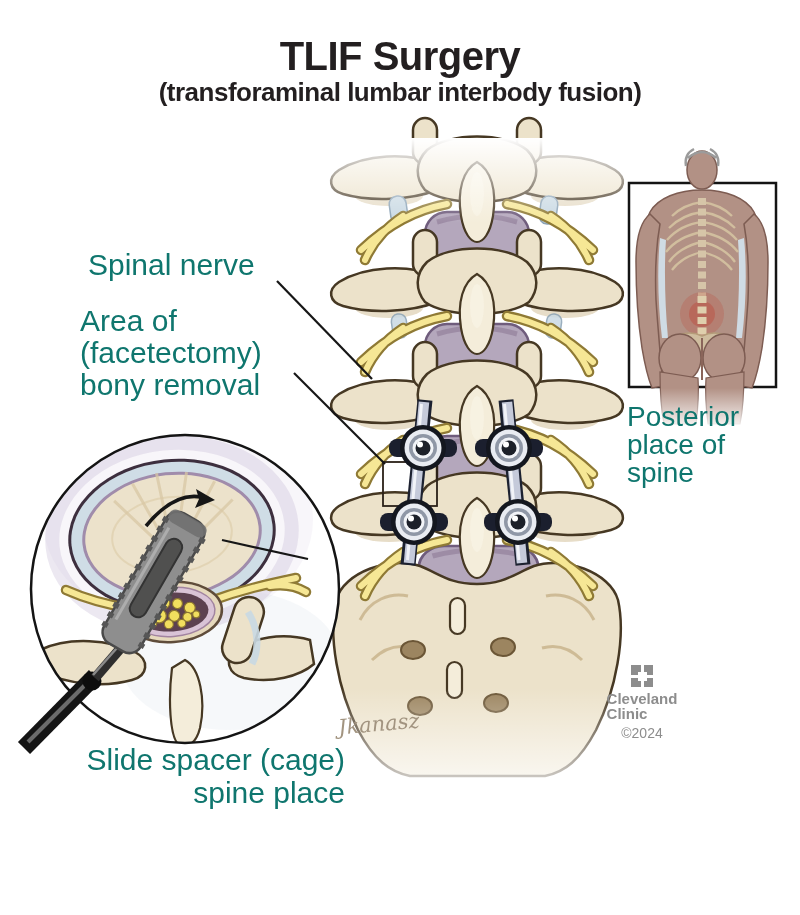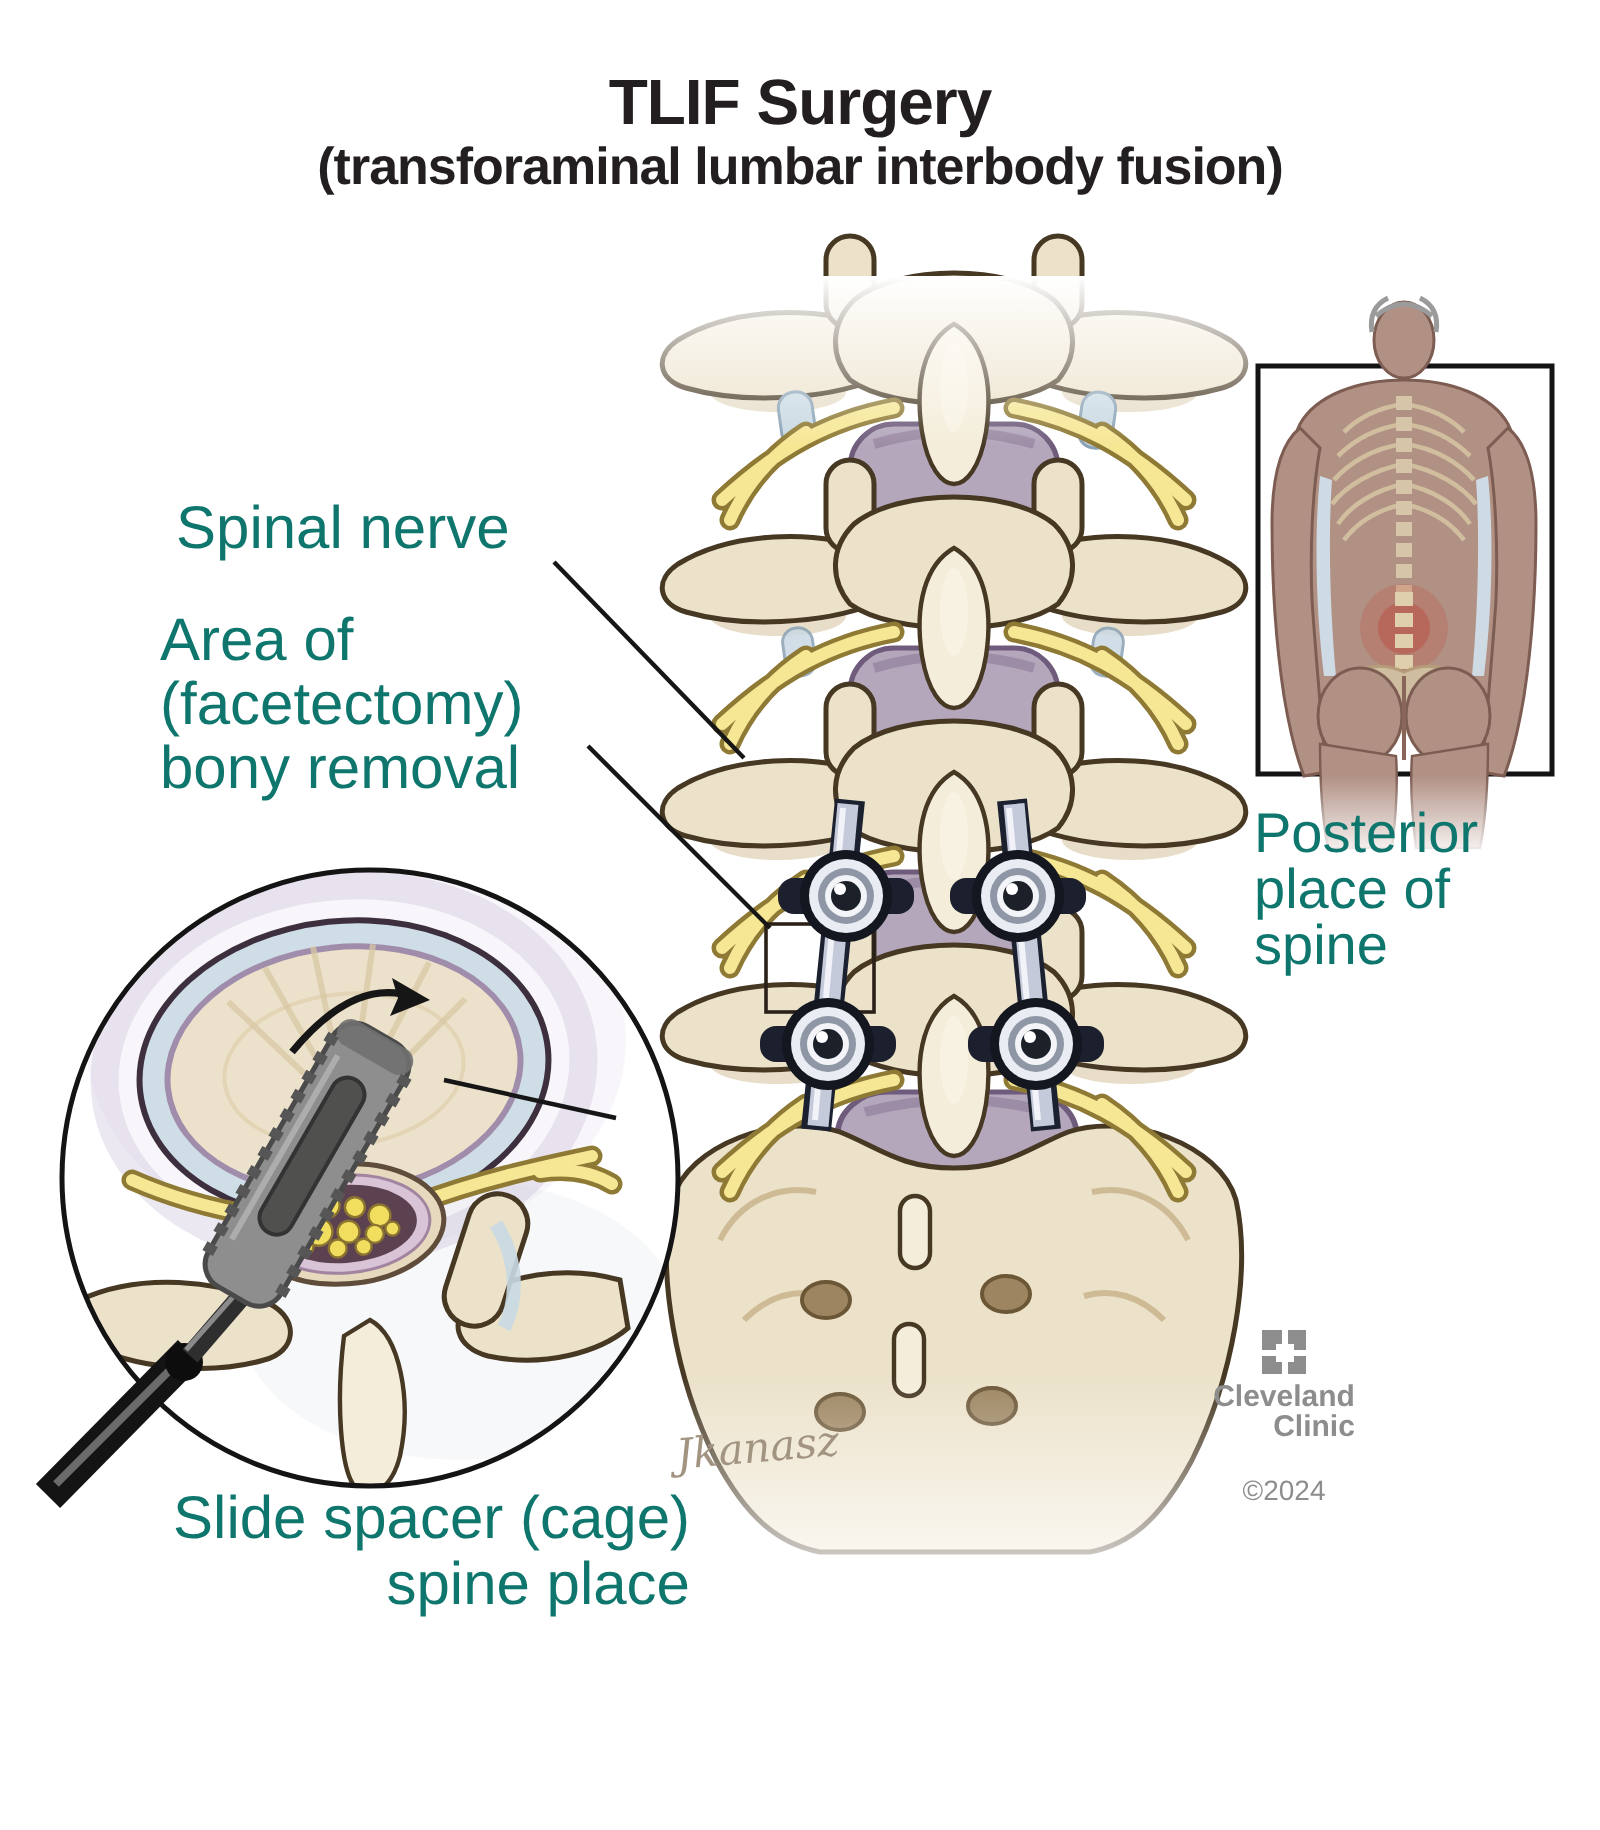"TLIF Surgery" .t1 { font-size: 32px -> 40px }
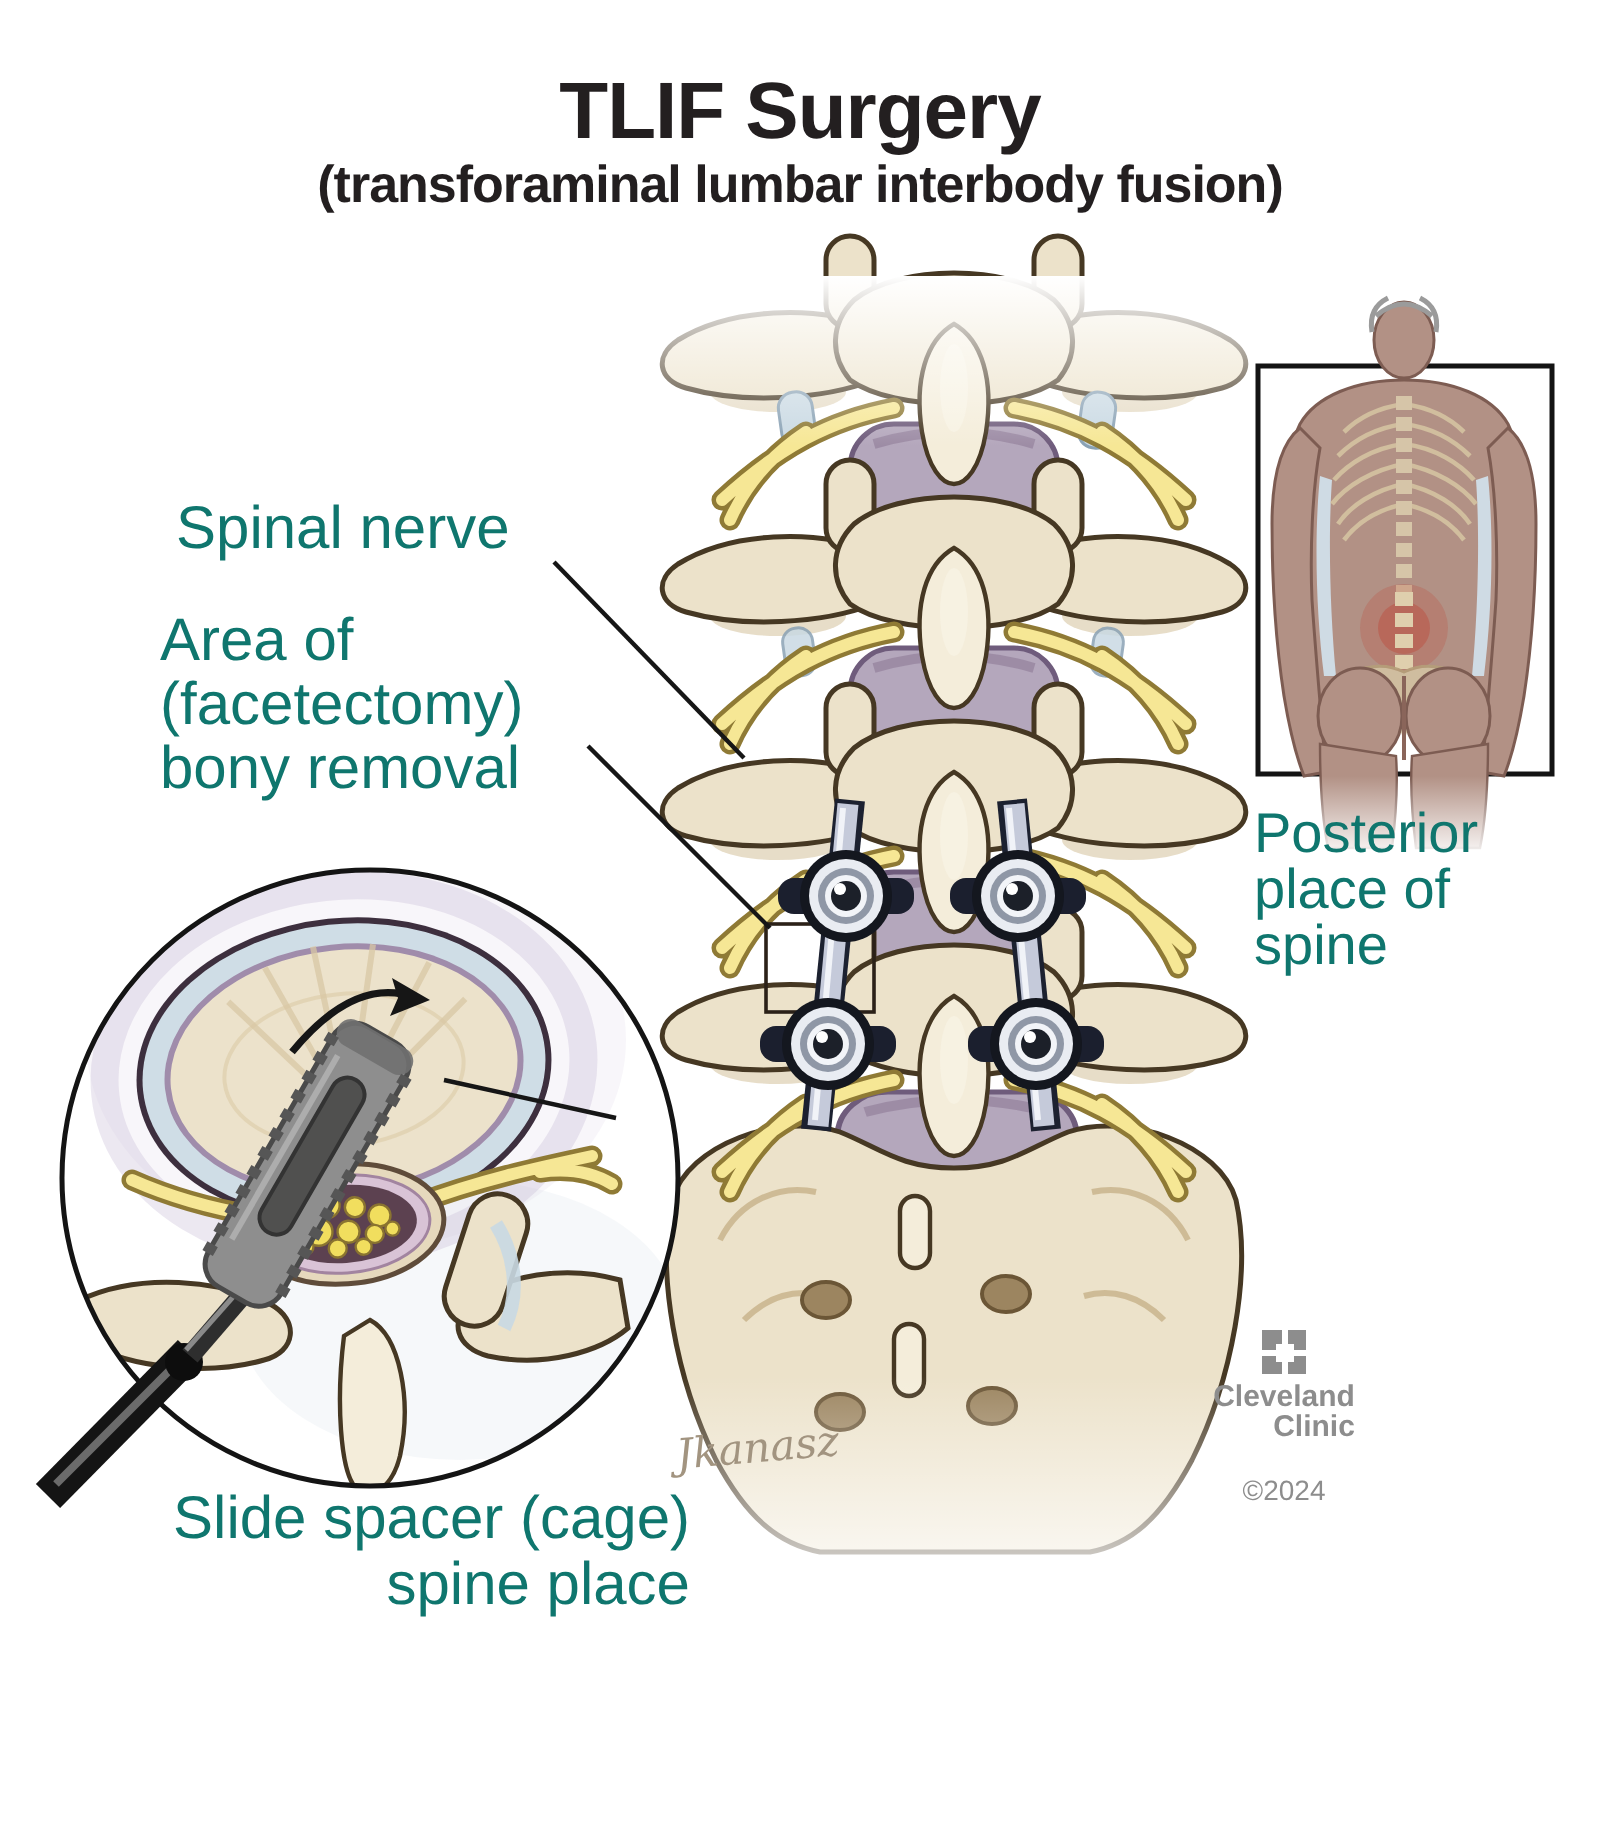"Cleveland" .cc-name { text-align: right -> left }
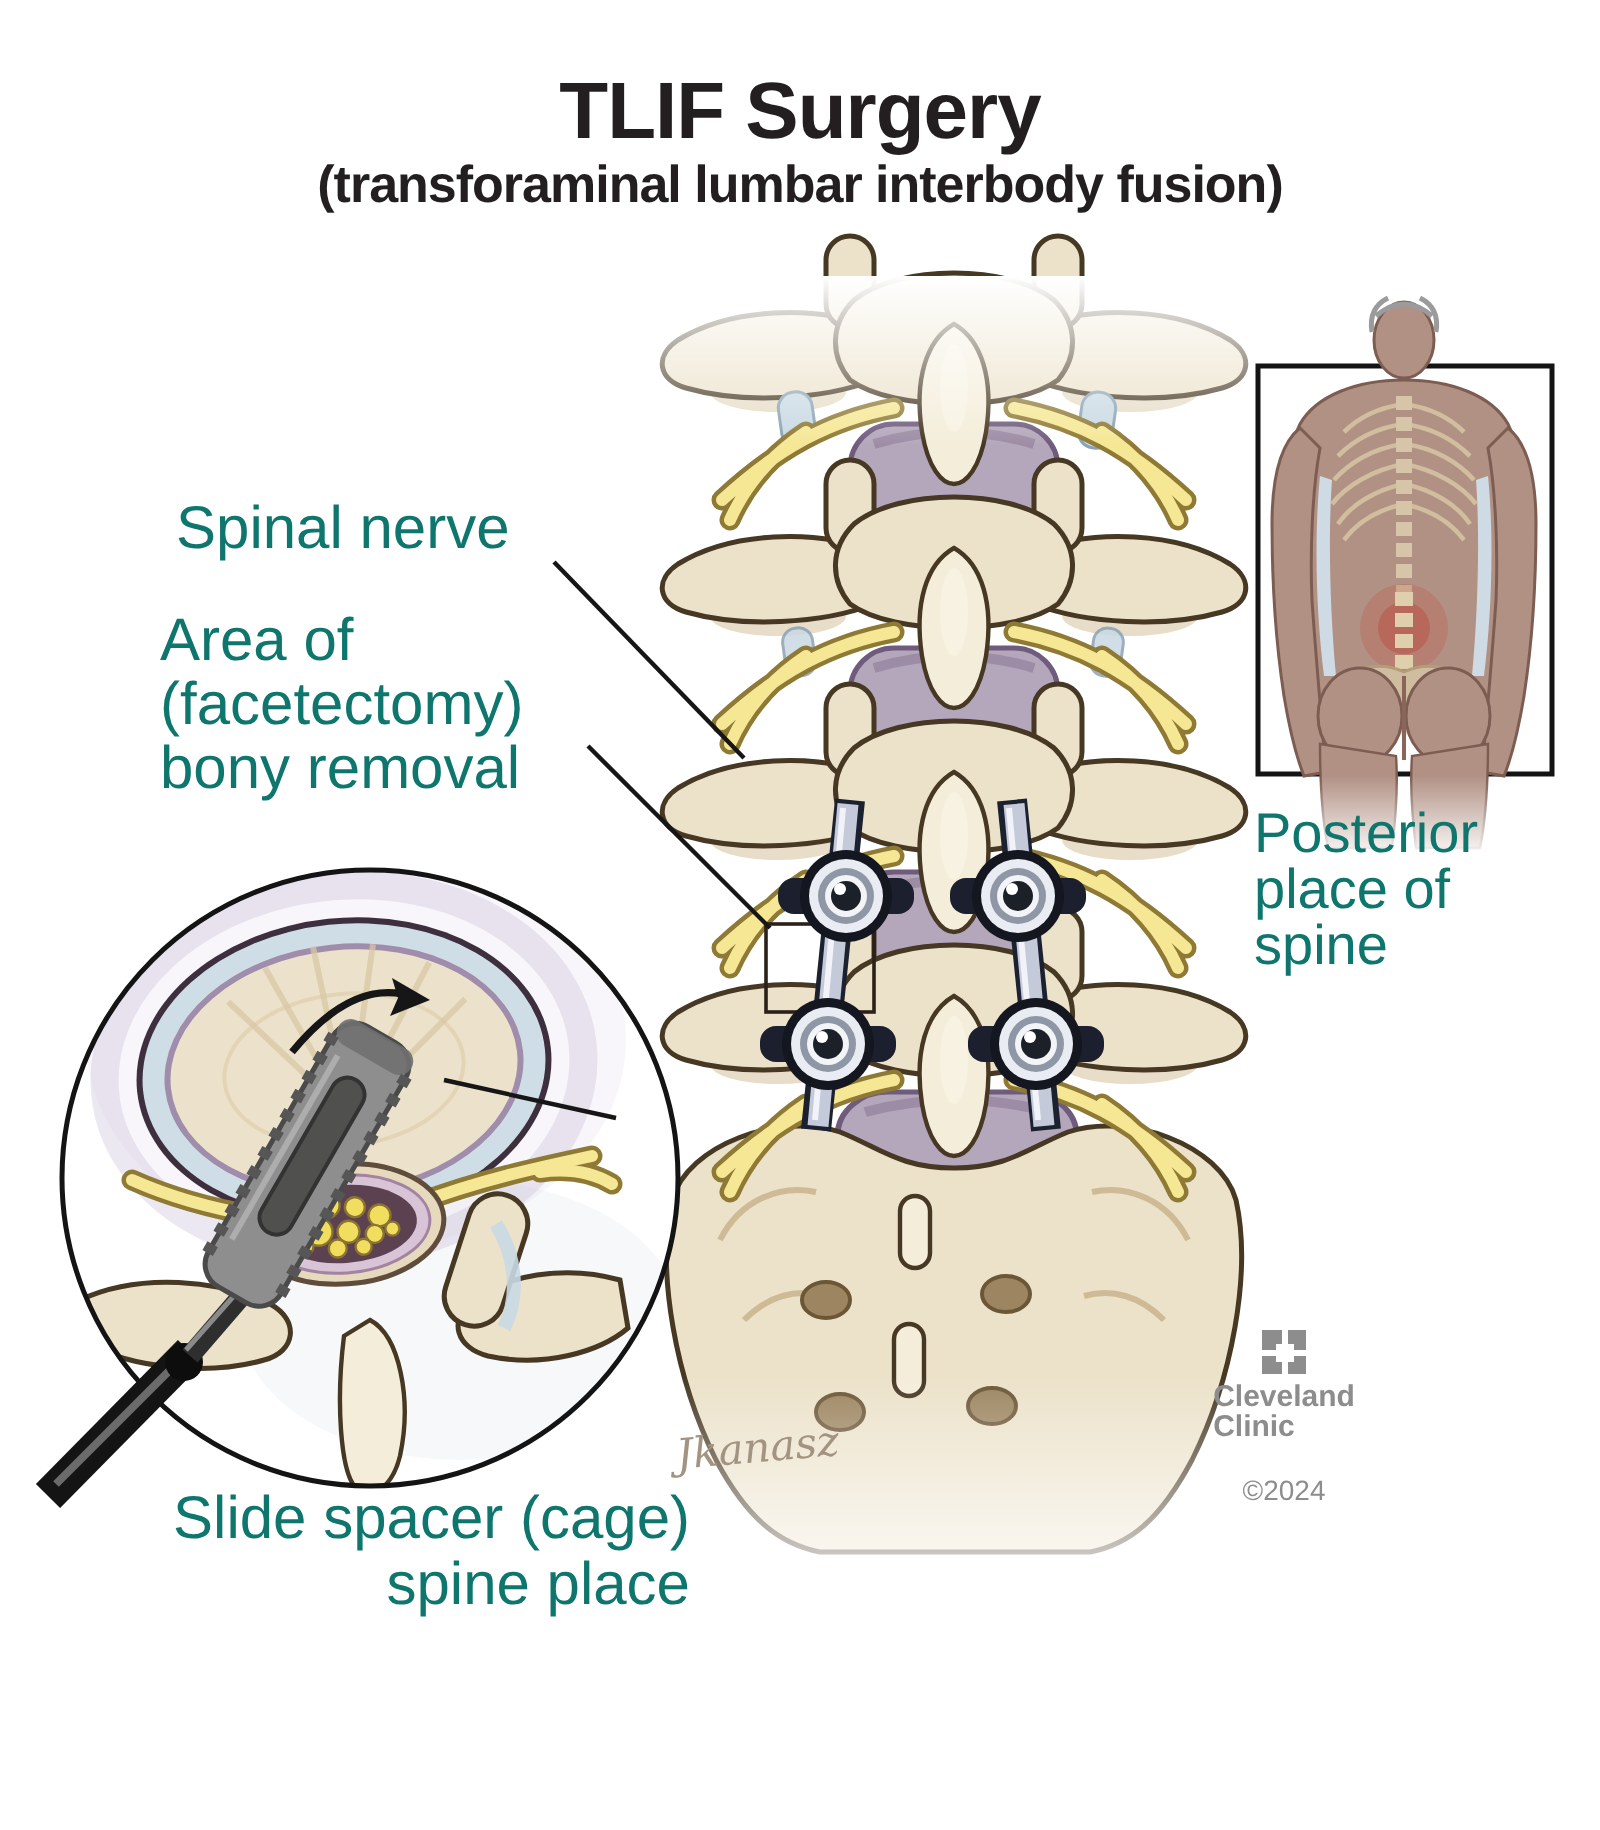"©2024" .cc-copy { margin-top: 16px -> 4px }
